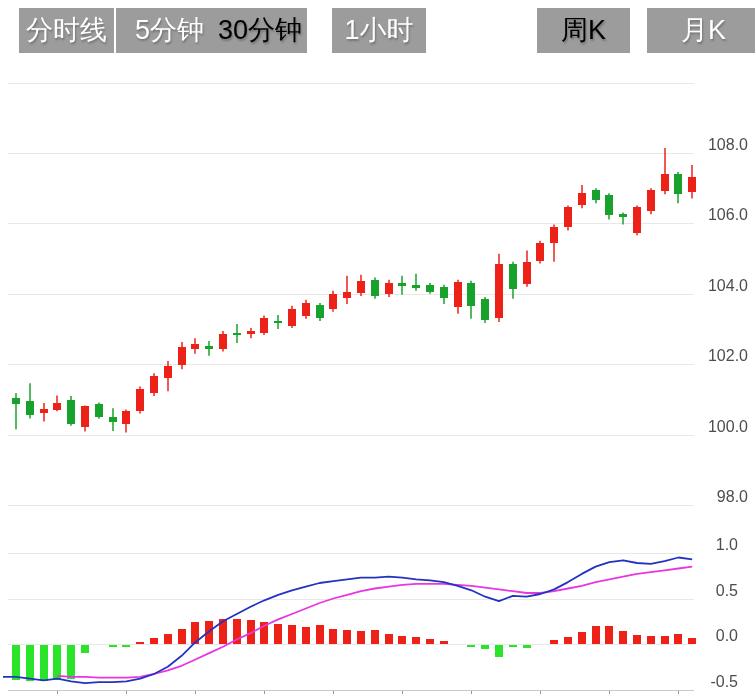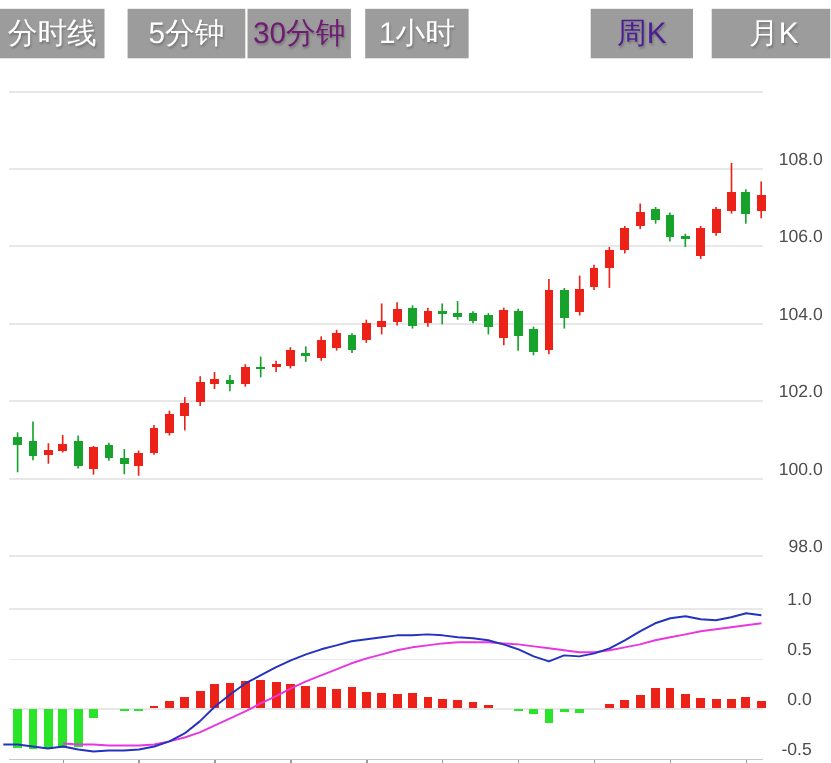"分时线" button.tab { left: 0 -> 19px }
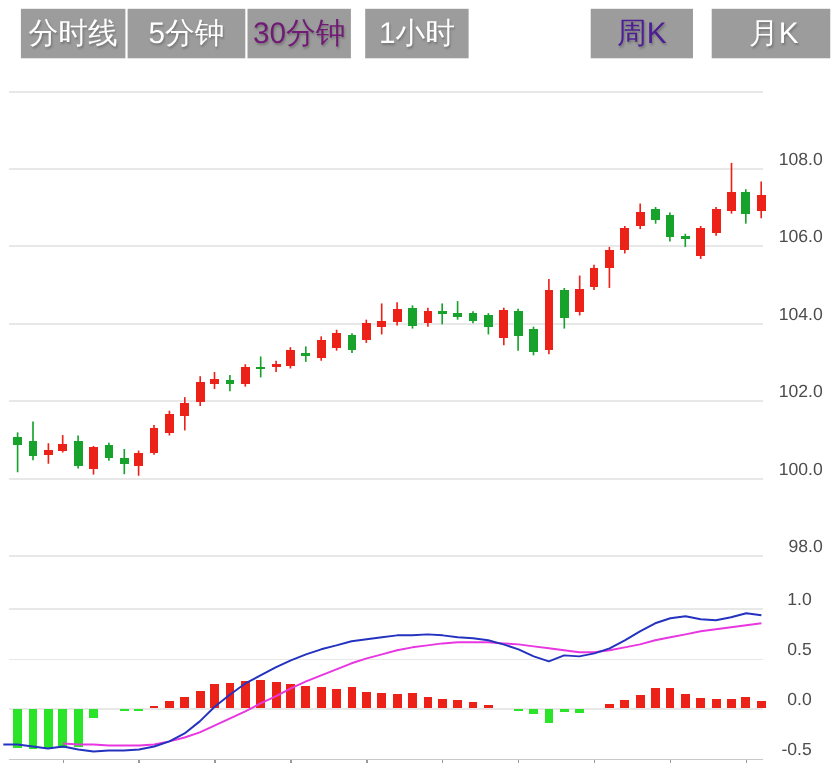"30分钟" button.tab { color: #701a75 -> #000000; left: 225px -> 213px }
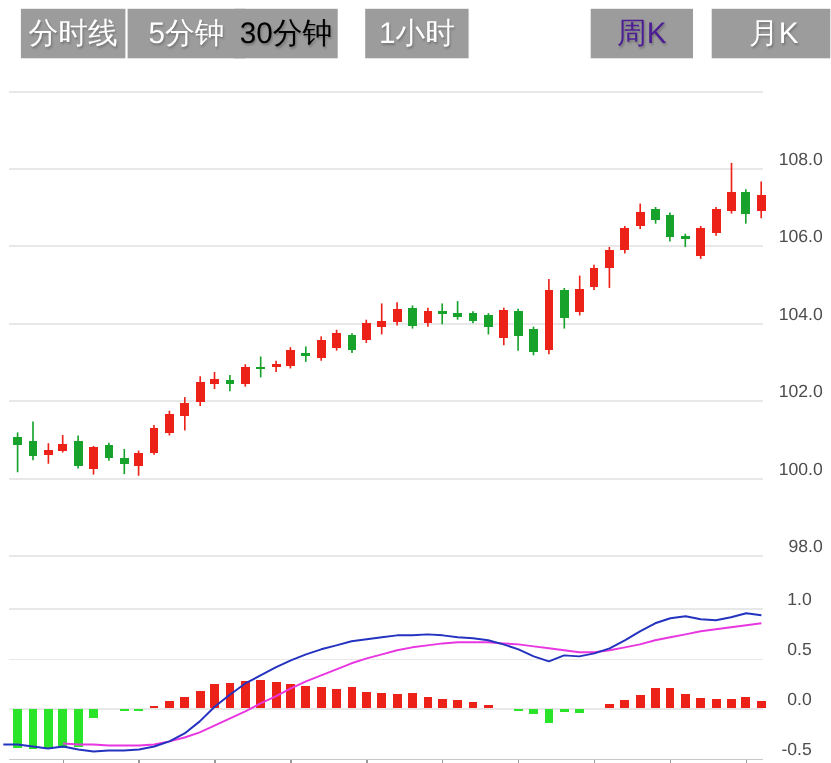"周K" button.tab { color: #4c1d95 -> #000000 }
